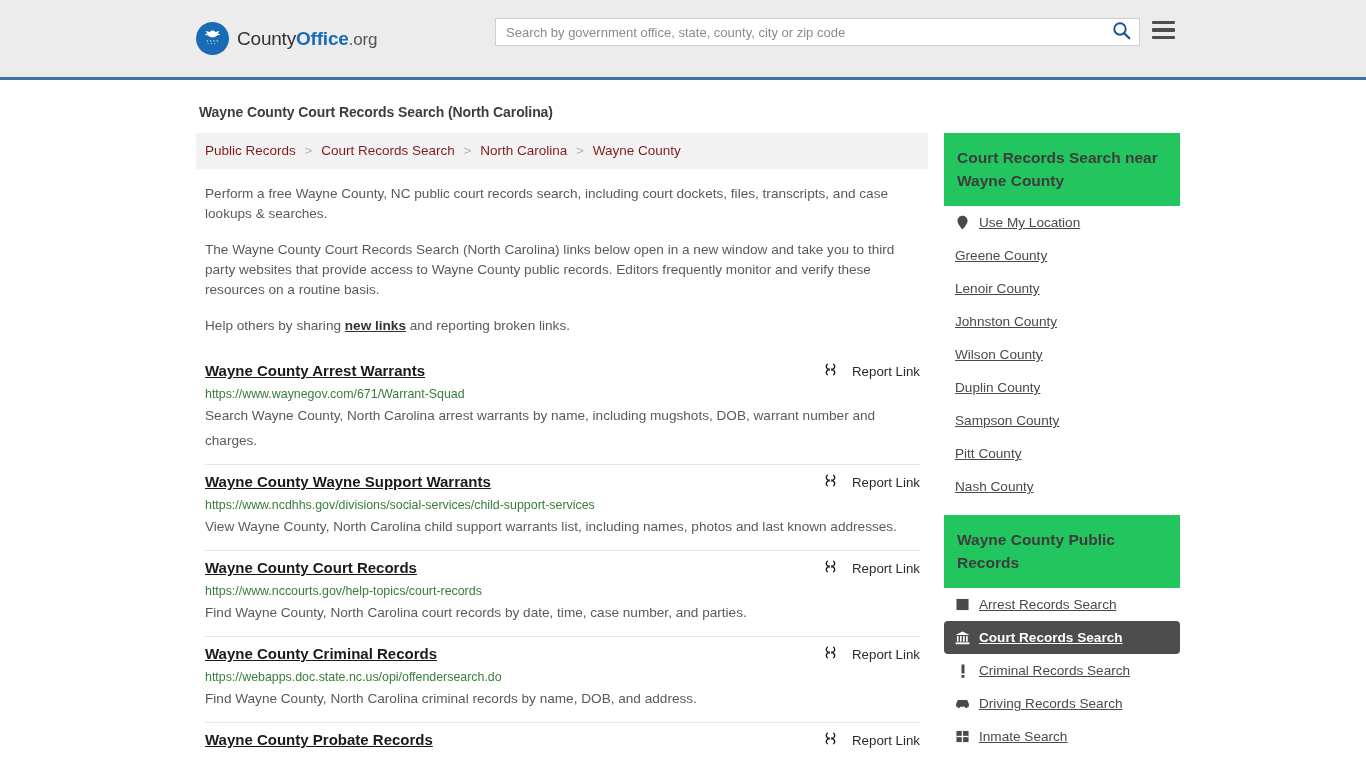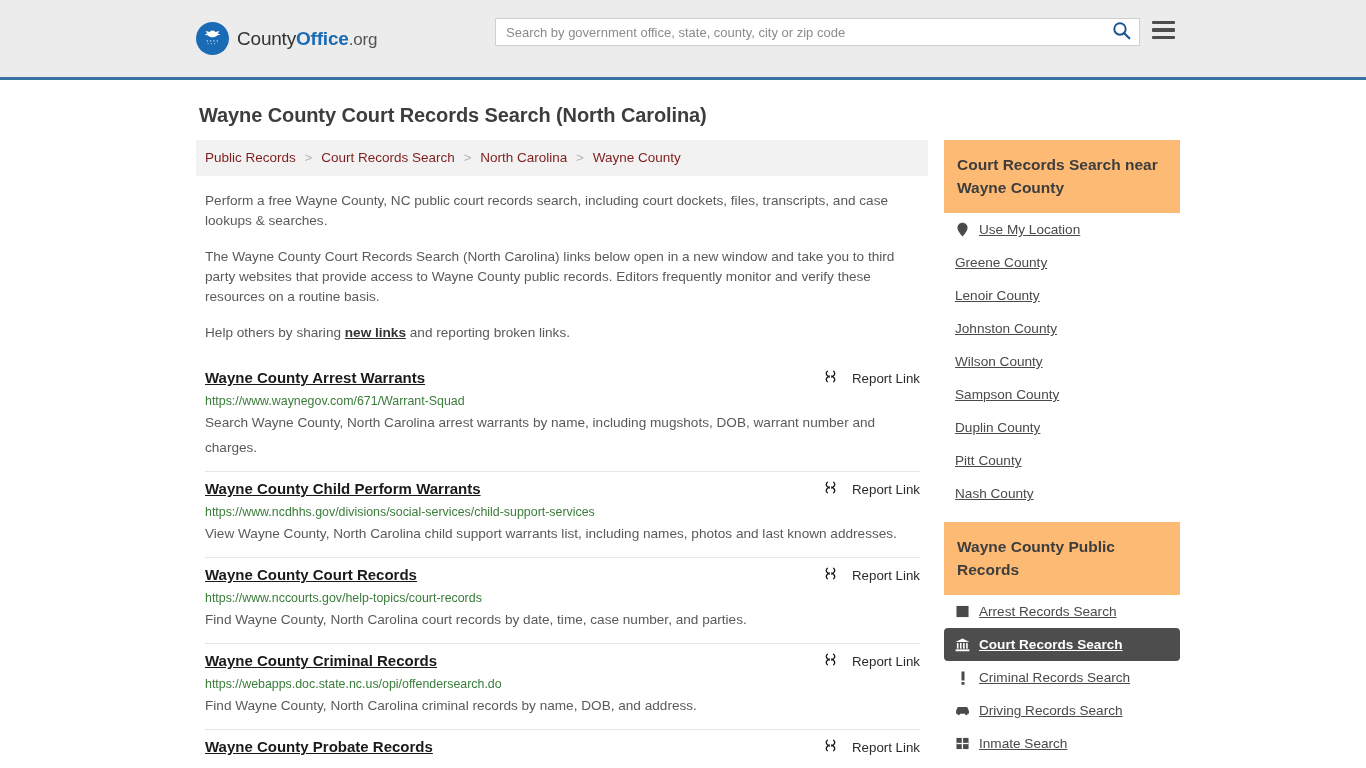"Wayne County Court Records Search" h1.page-title { font-size: 20px -> 14px }
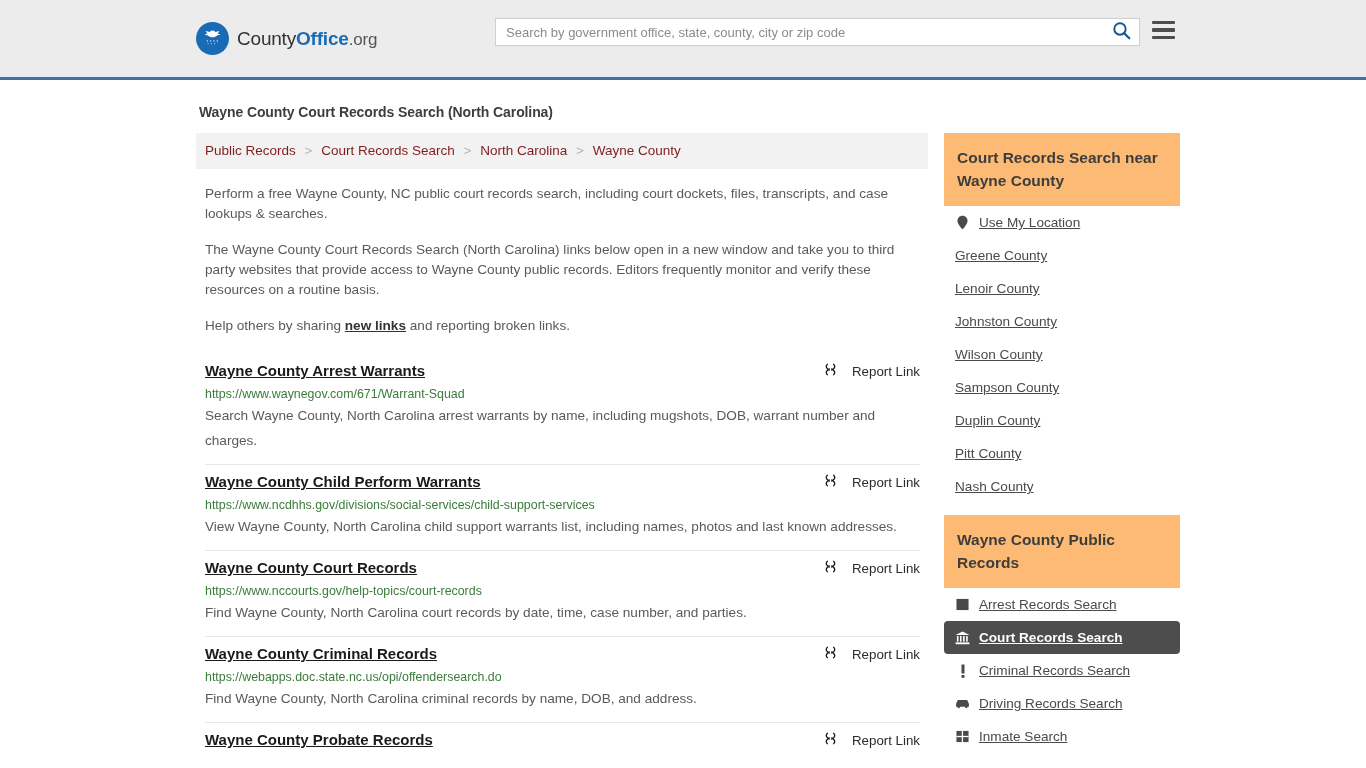"Court Records Search near Wayne" .side-head { background: #fdba74 -> #22c55e }
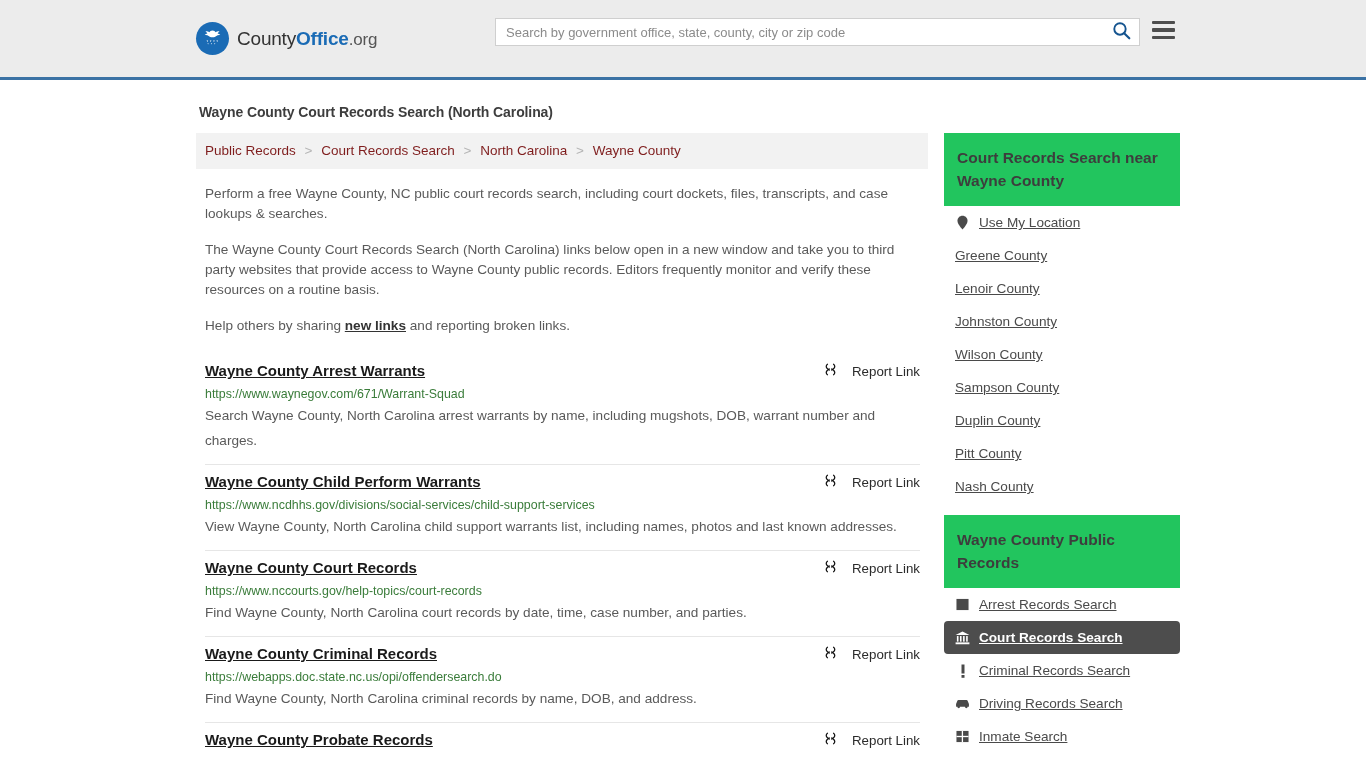"Sampson County" li.side-item { order: before "Duplin County" -> after "Duplin County" }
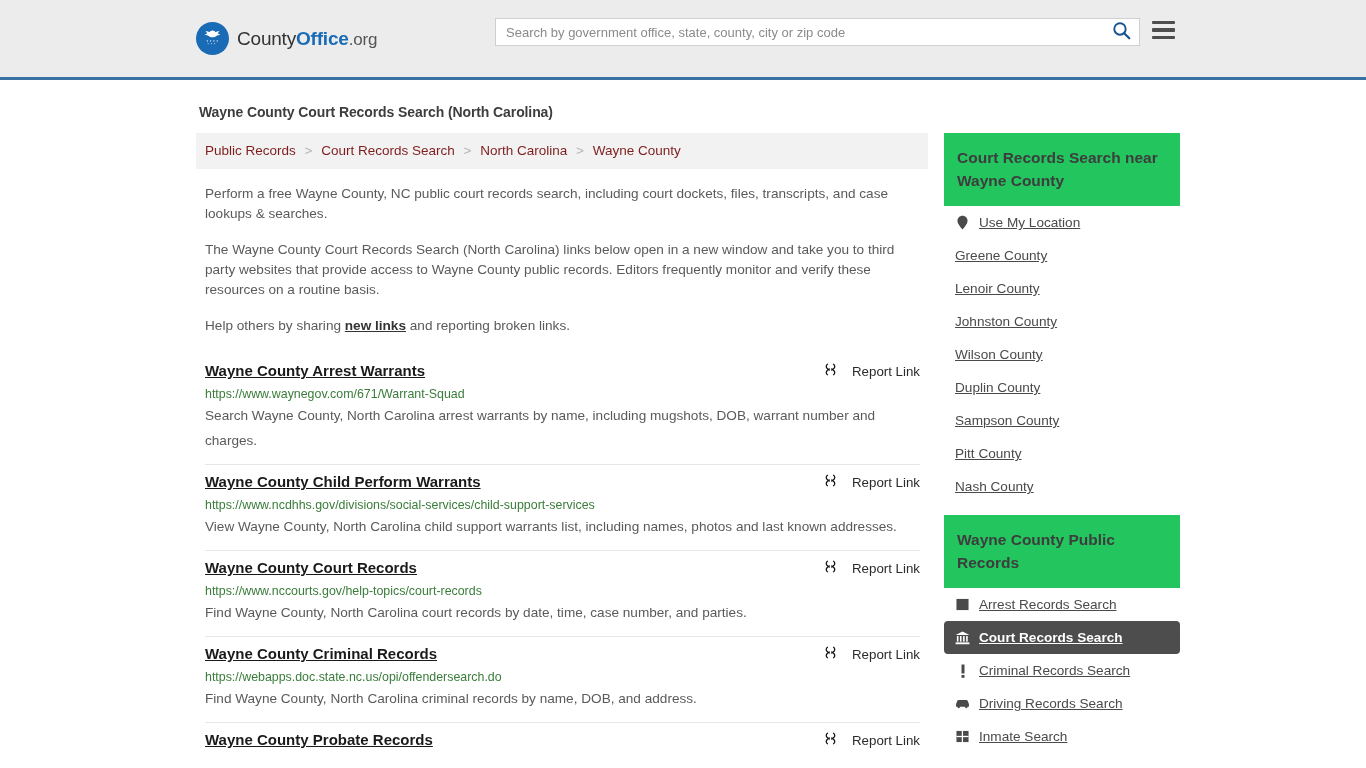"Wayne County Child Perform Warrants" a.result-title { text: Child Perform -> Wayne Support }
